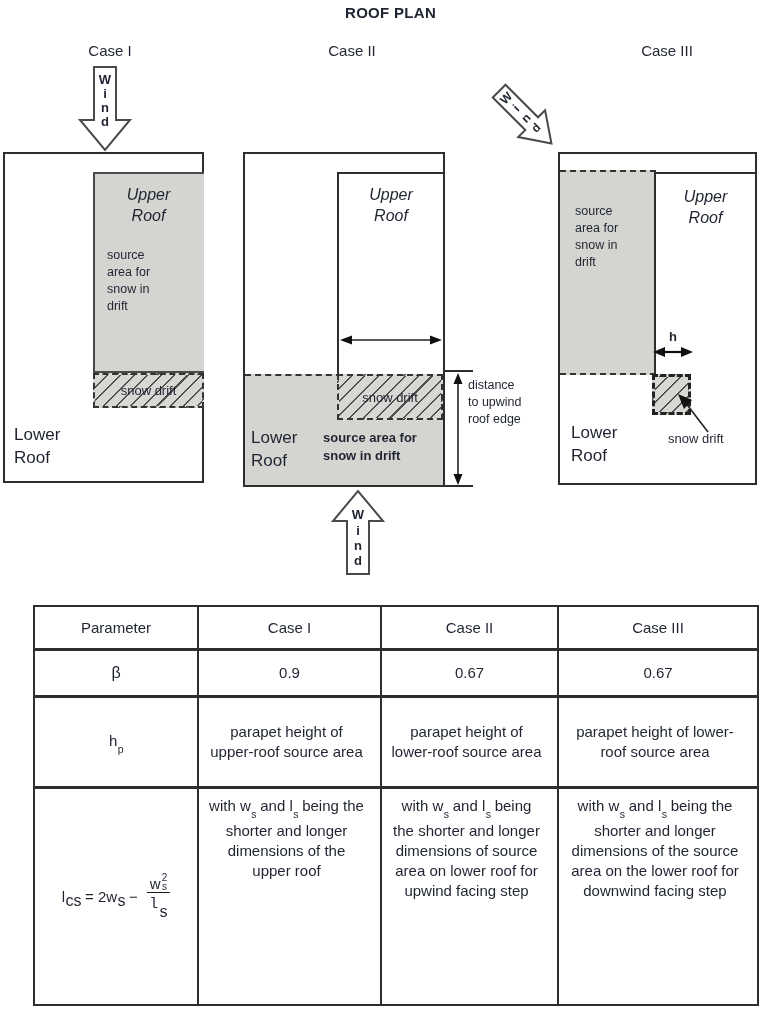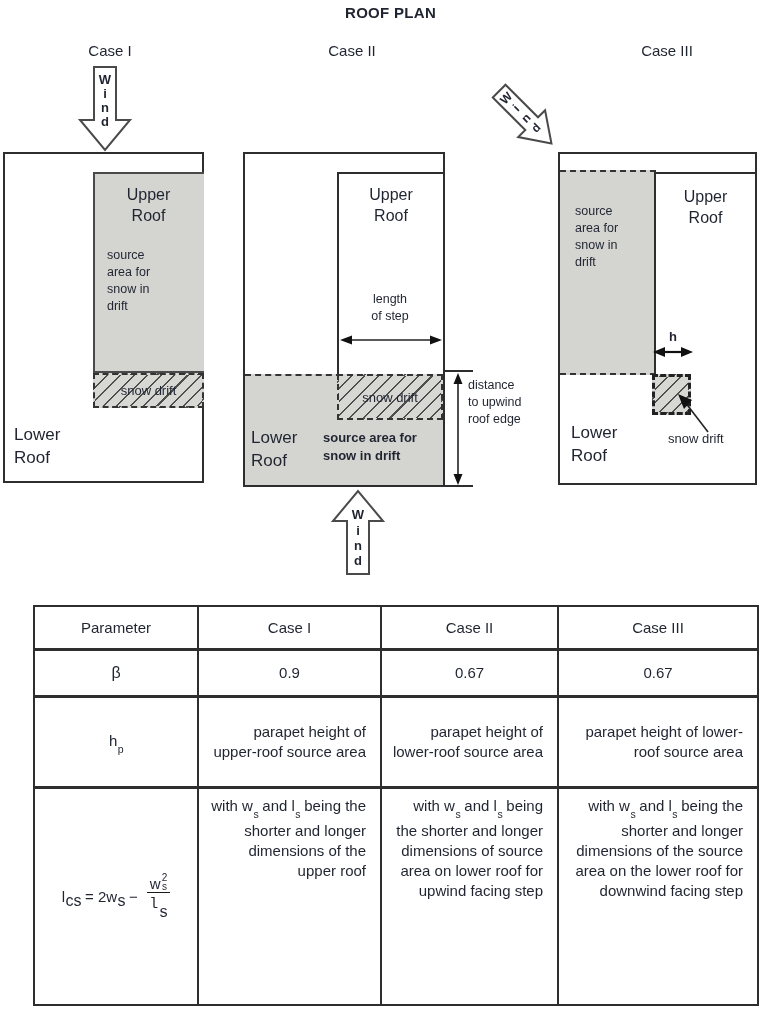"Upper" .roof-mid { font-style: none -> italic }
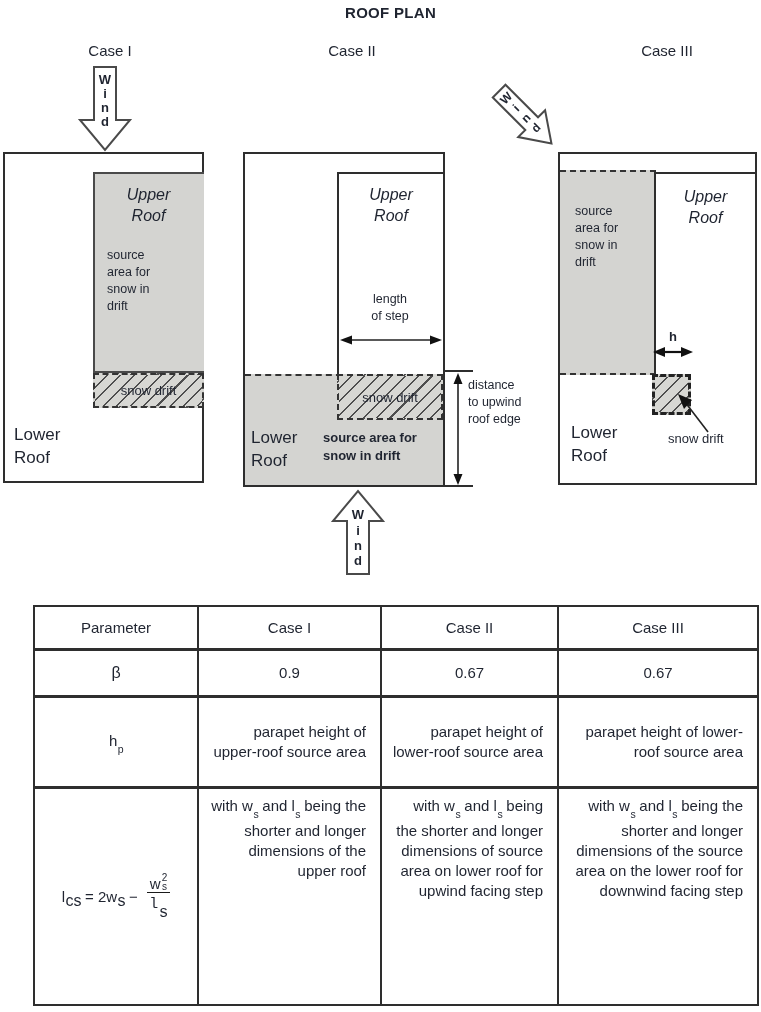"length" div.abs { html: <div>length of step</div> -> none }
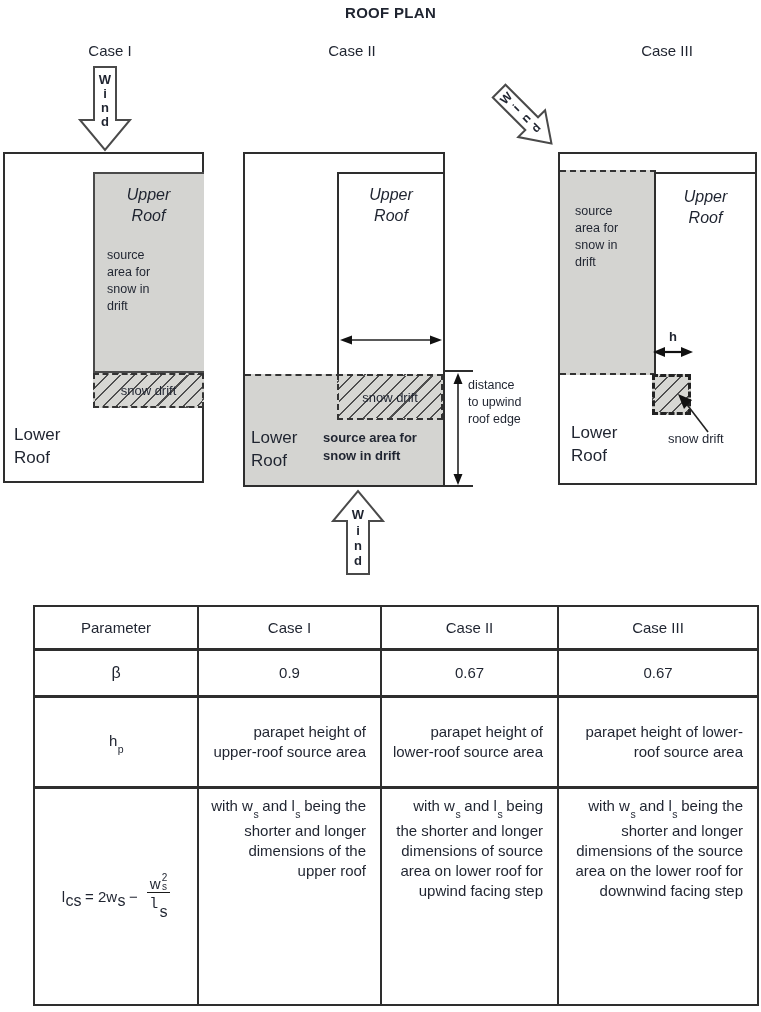"parapet height of upper-roof source" .ptable td.desc { text-align: right -> center }
